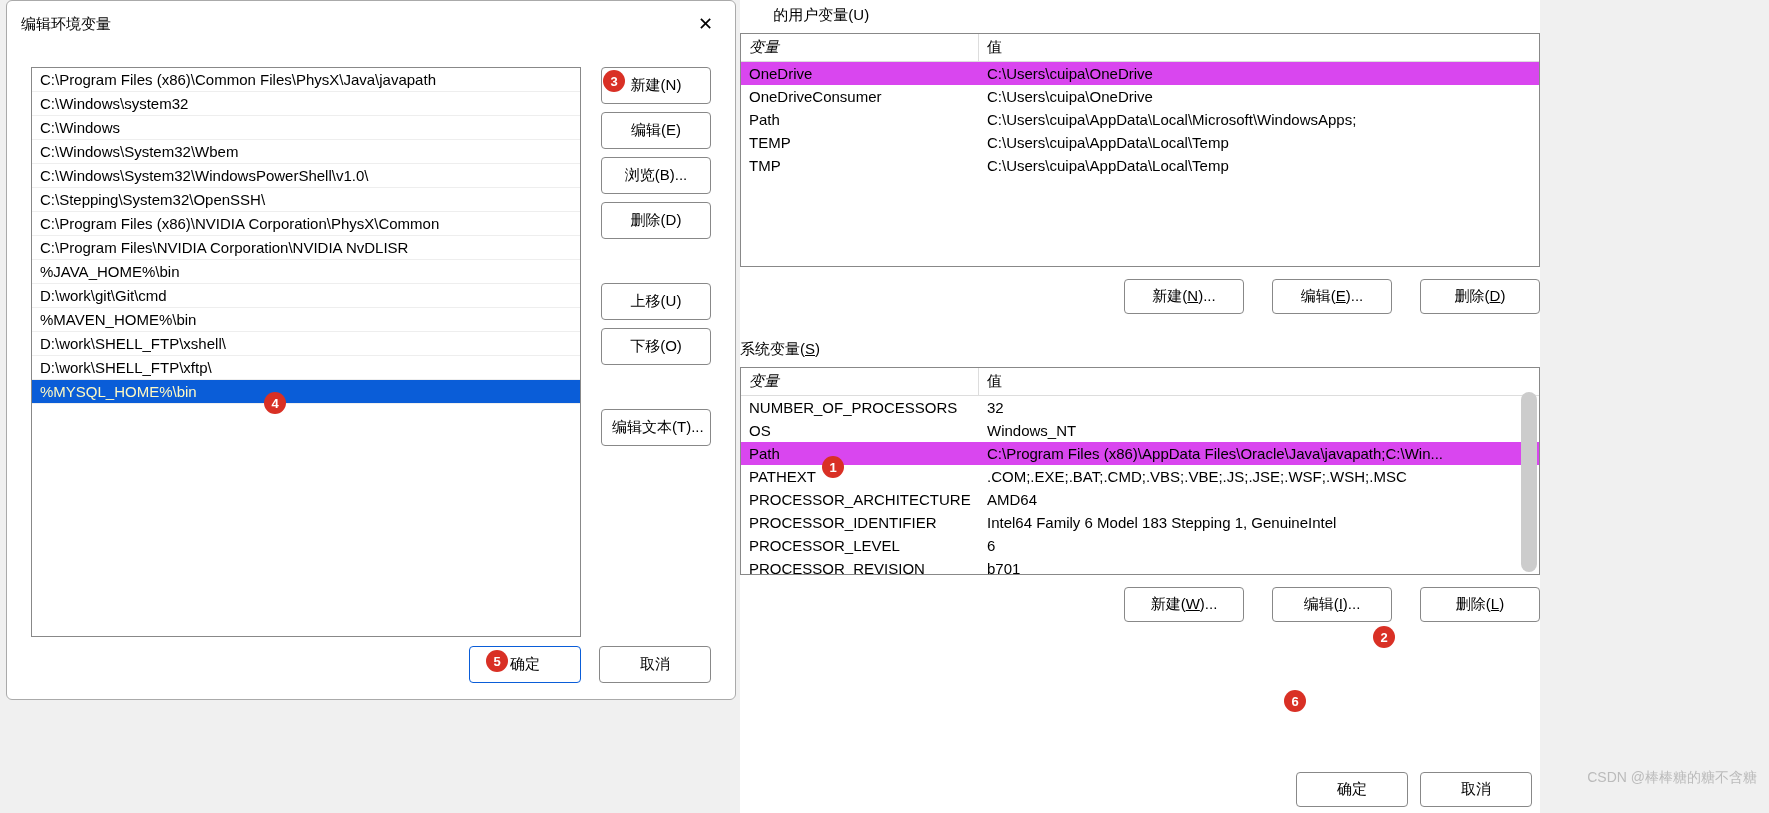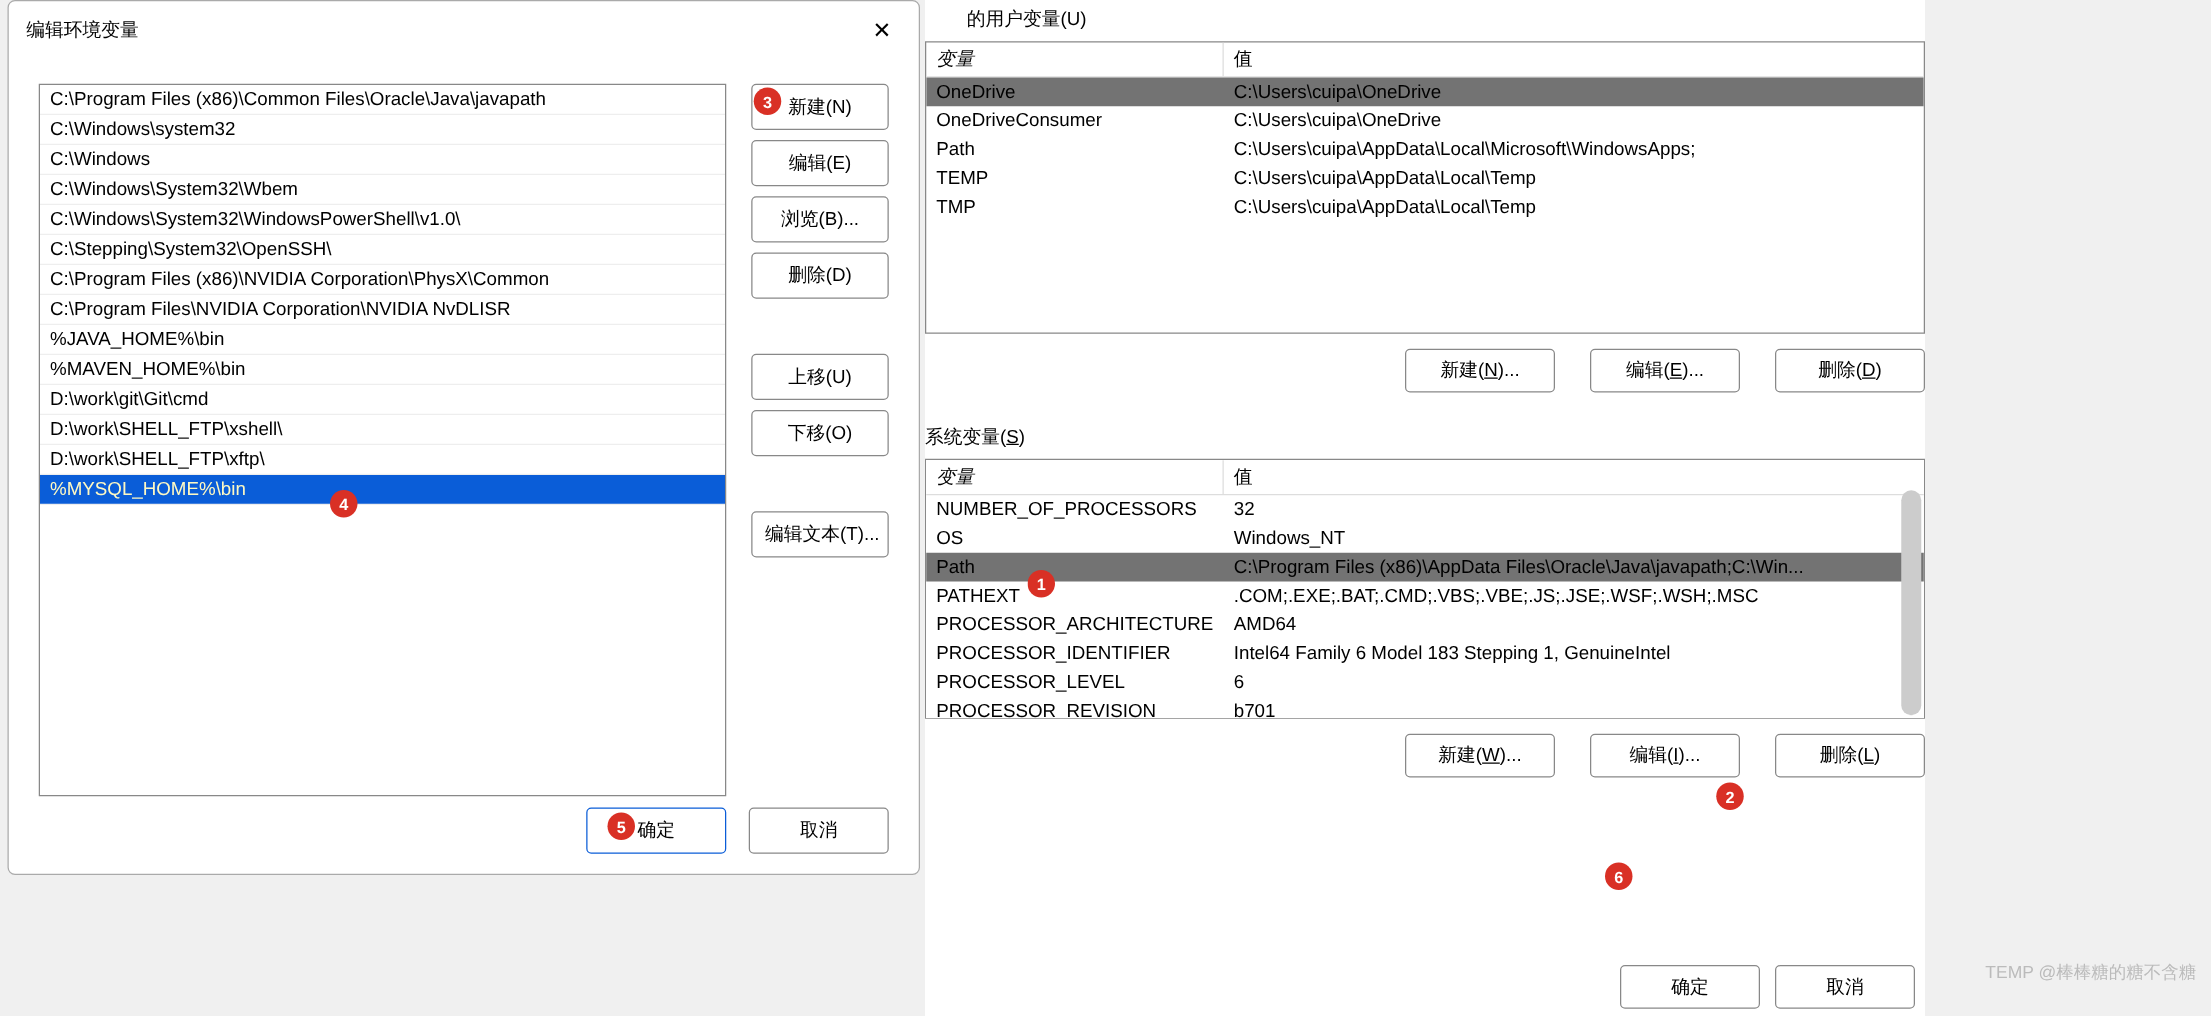"C:\Program Files (x86)\Common" div.path-item { text: Oracle -> PhysX }
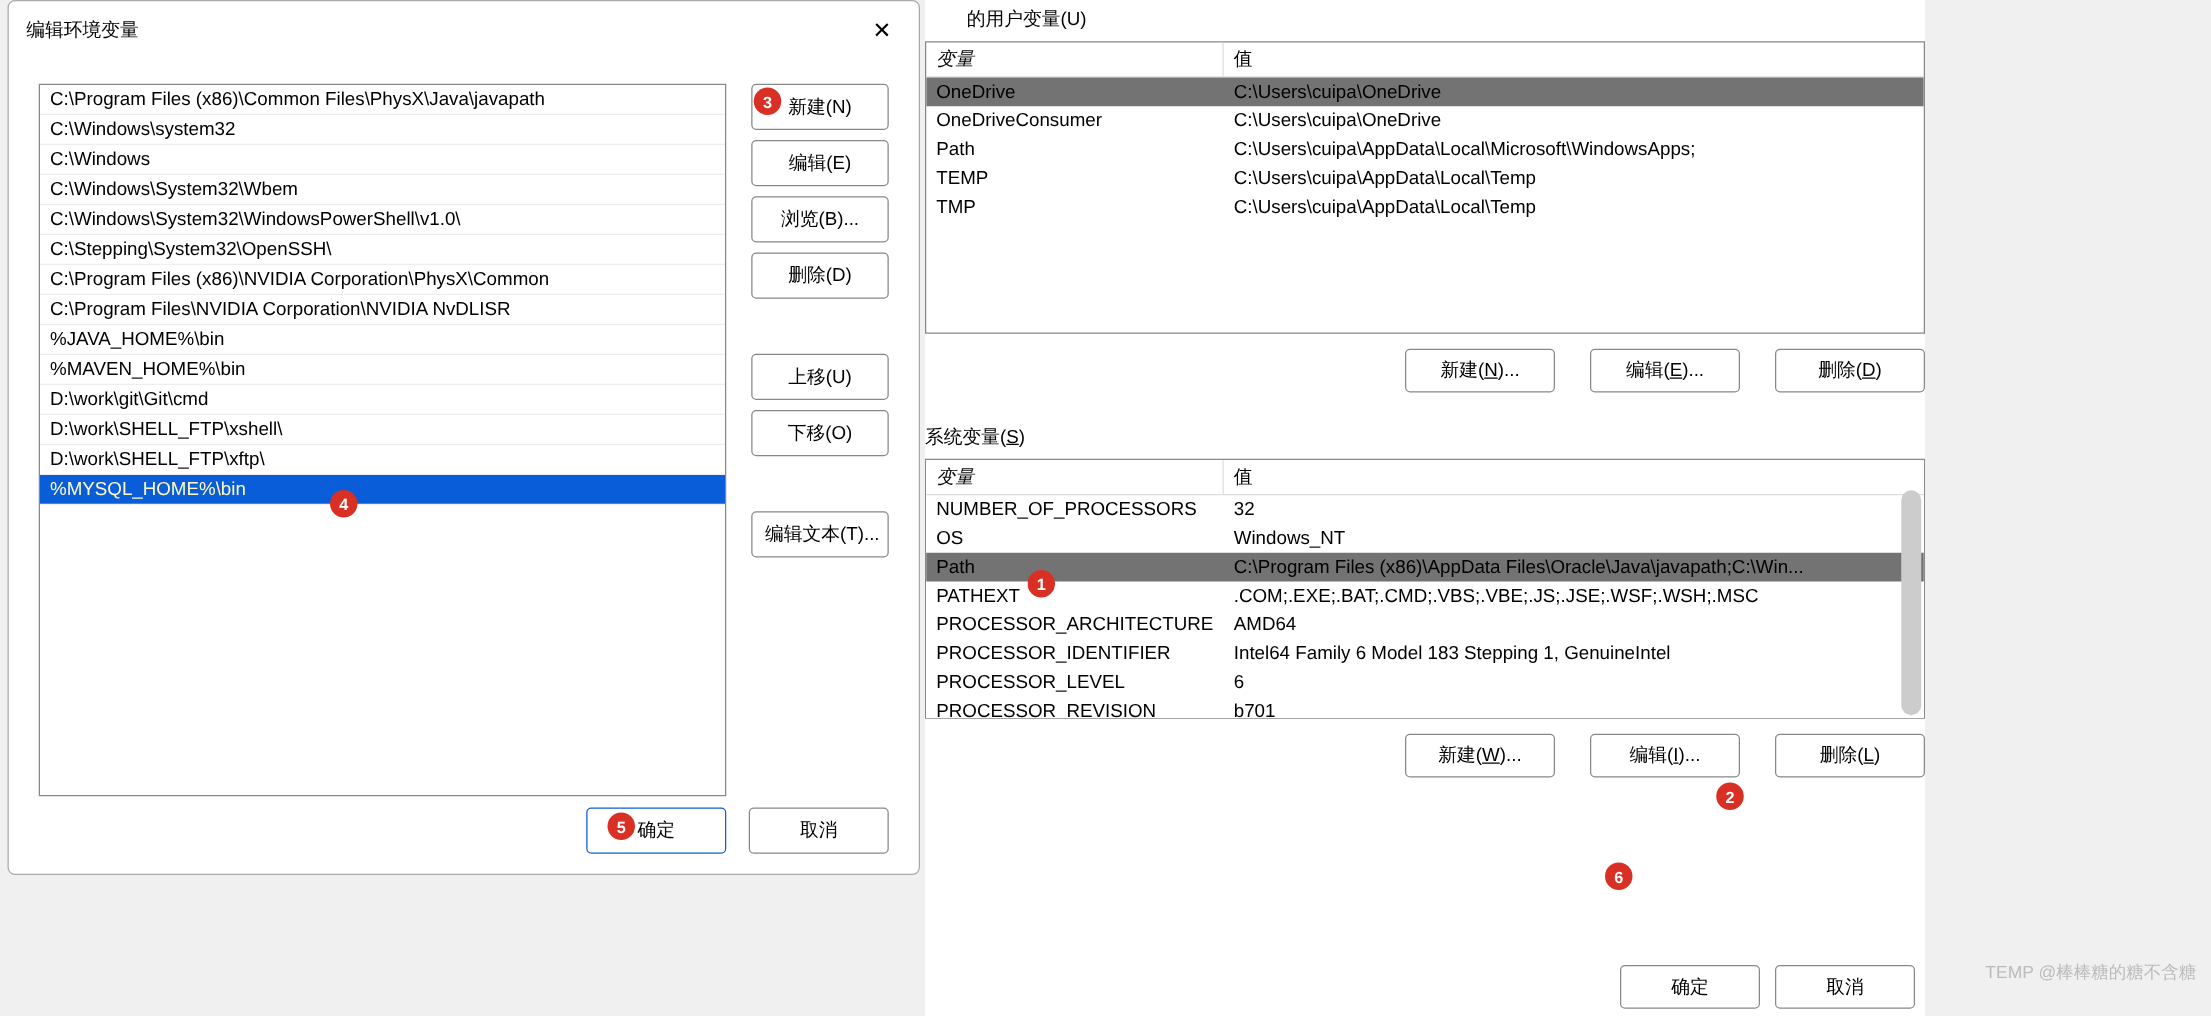"OneDrive" .var-row.selected { background: #737373 -> #d946ef }
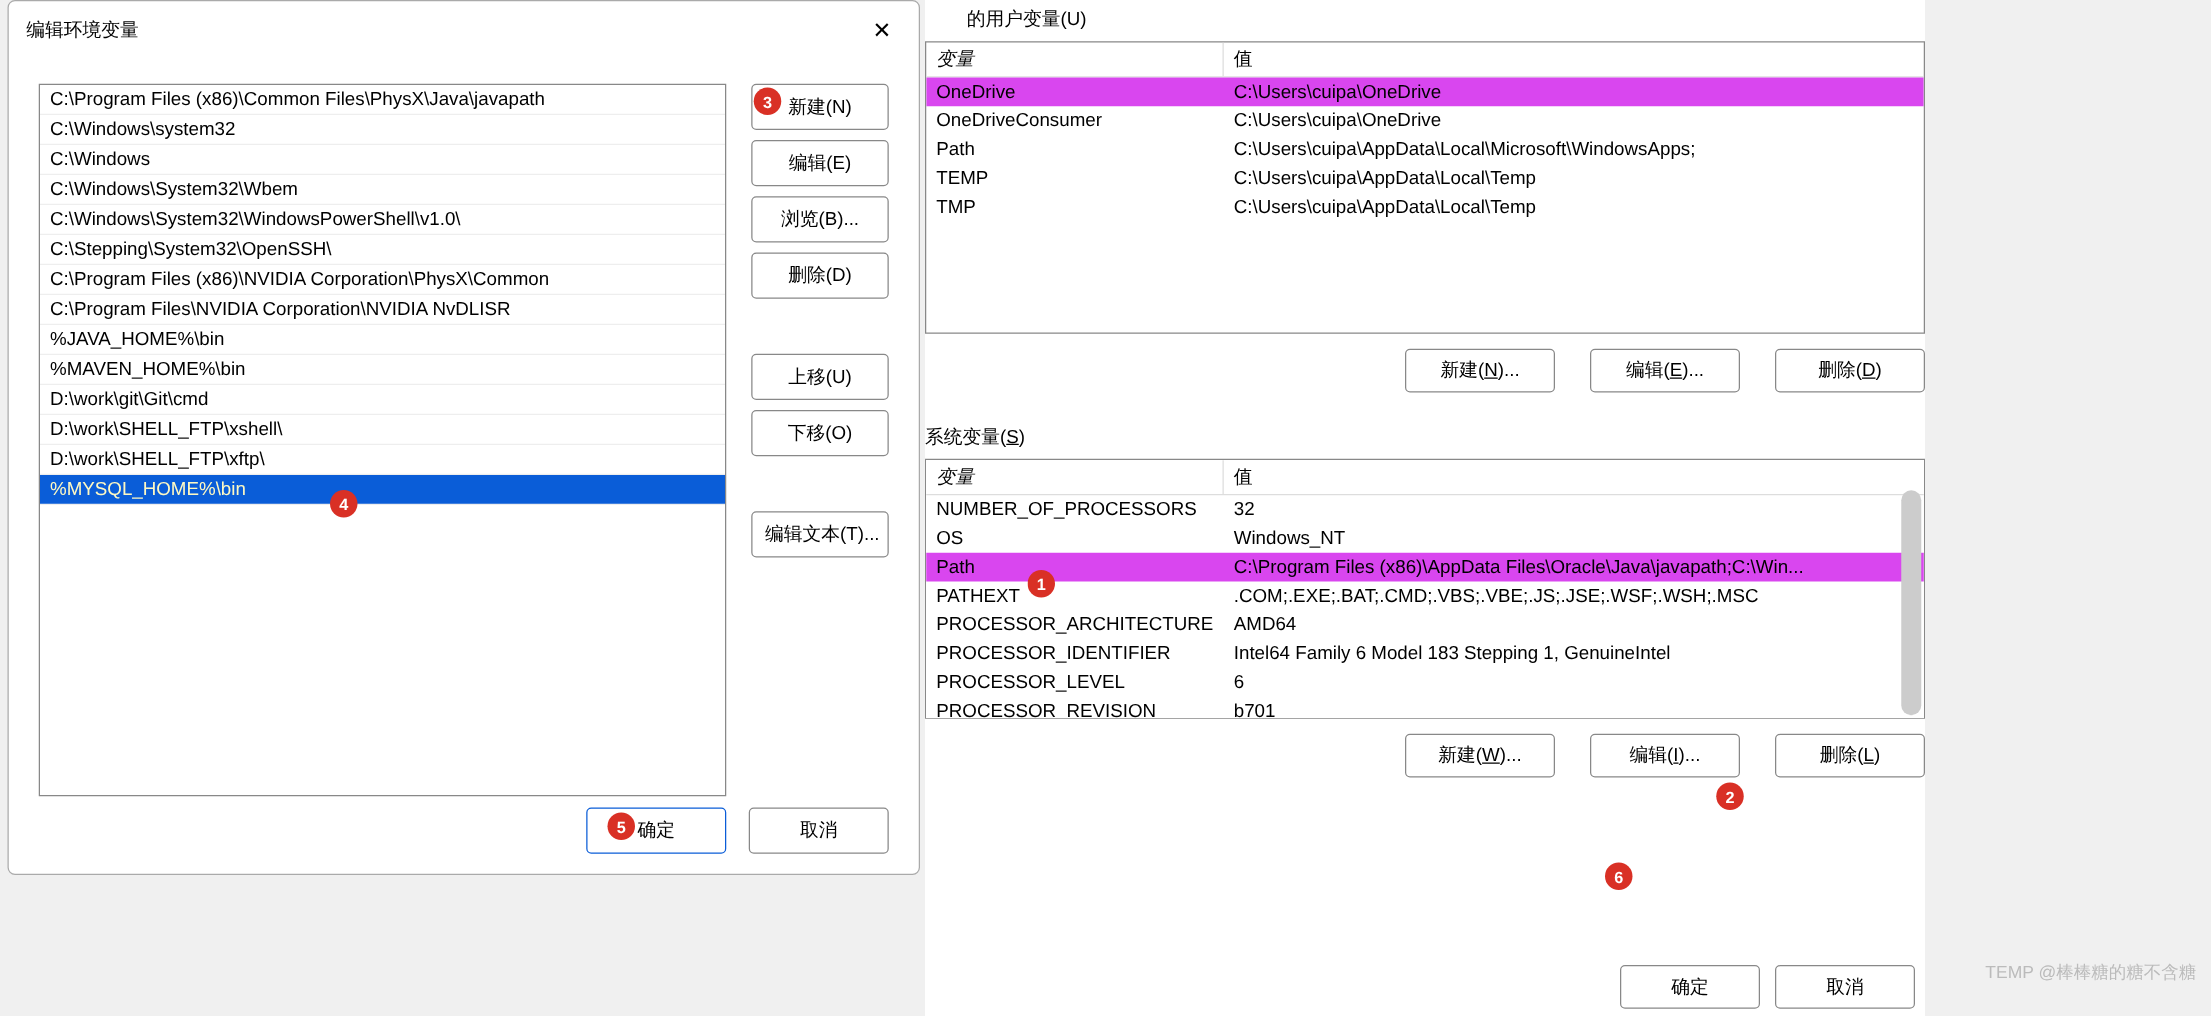"%MAVEN_HOME%\bin" div.path-item { order: before "D:\work\git\Git\cmd" -> after "D:\work\git\Git\cmd" }
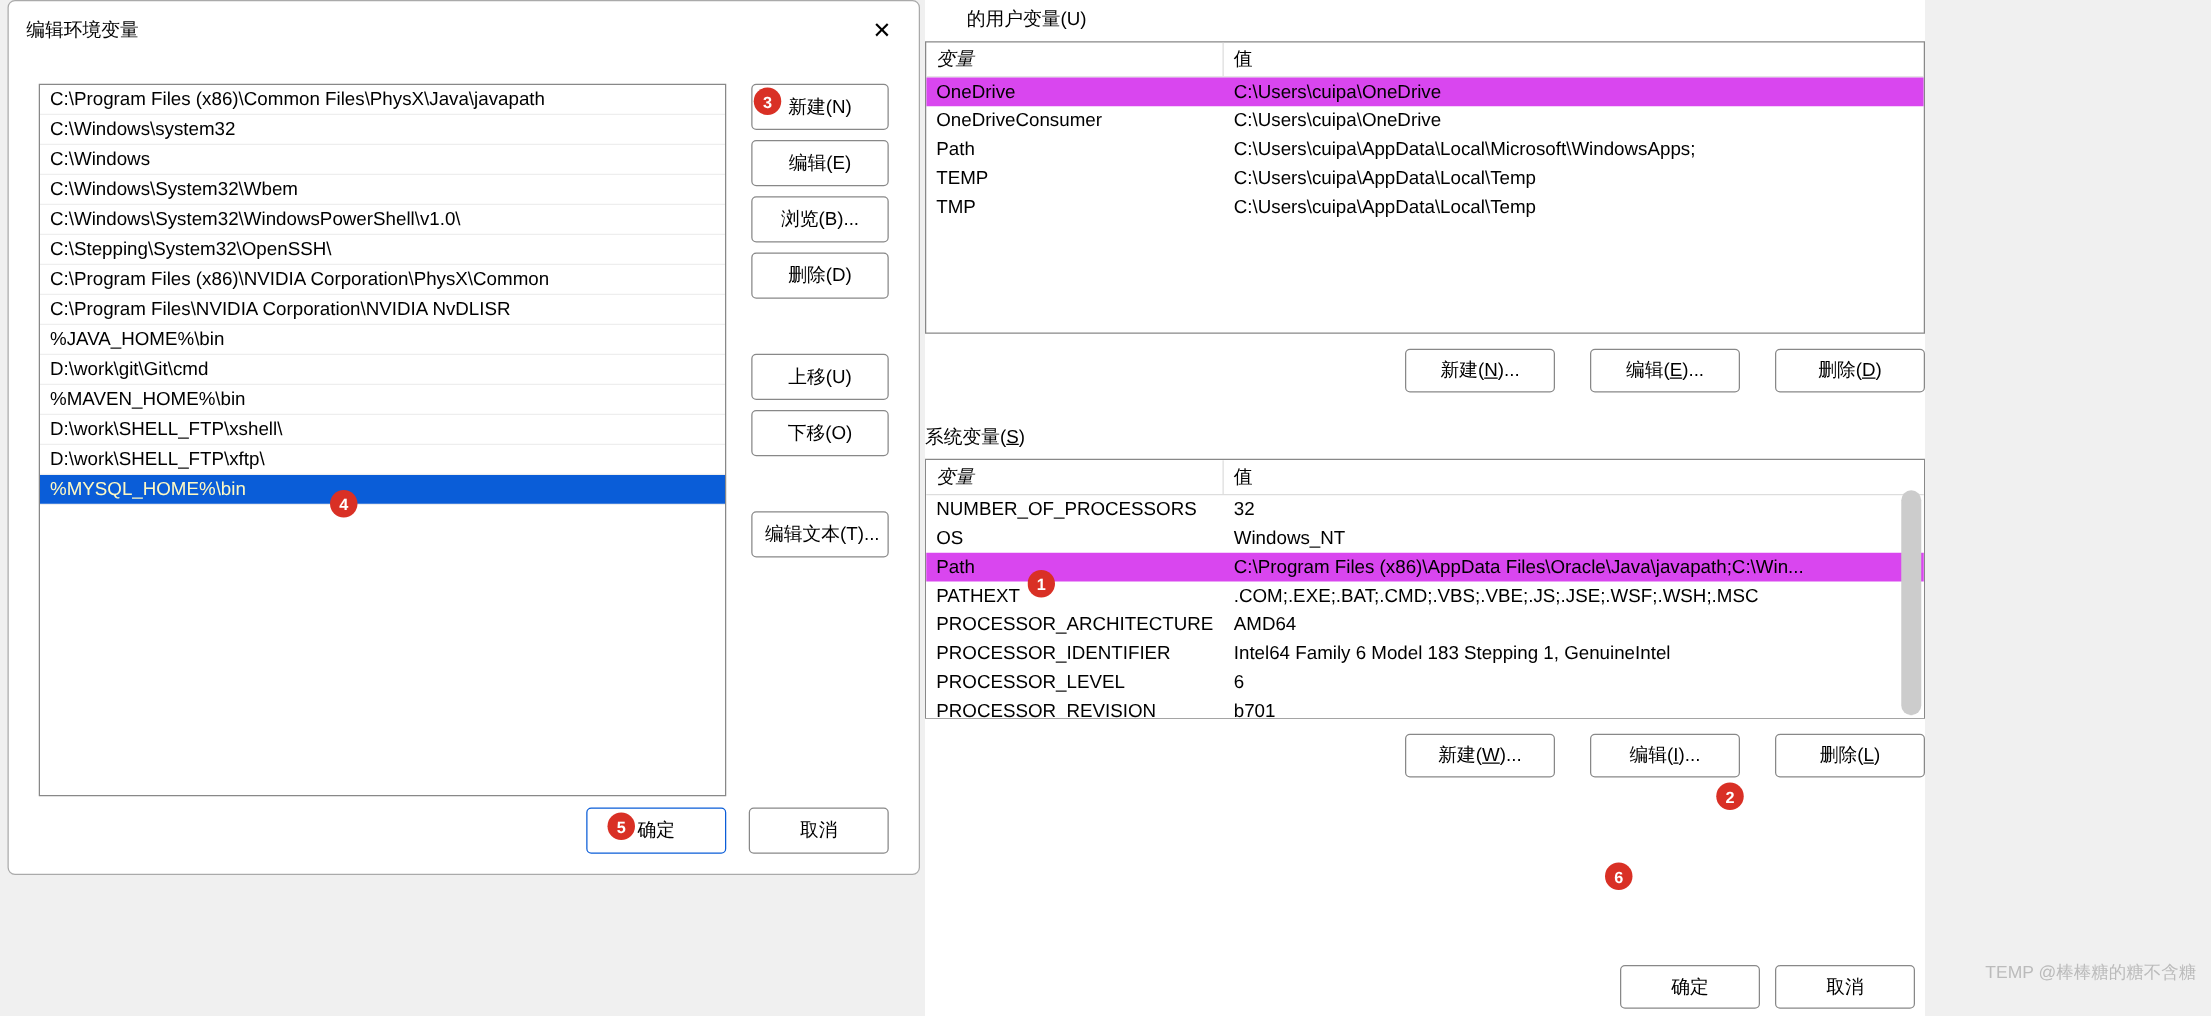"TEMP @棒棒糖的糖不含糖" div.watermark { text: TEMP -> CSDN }
